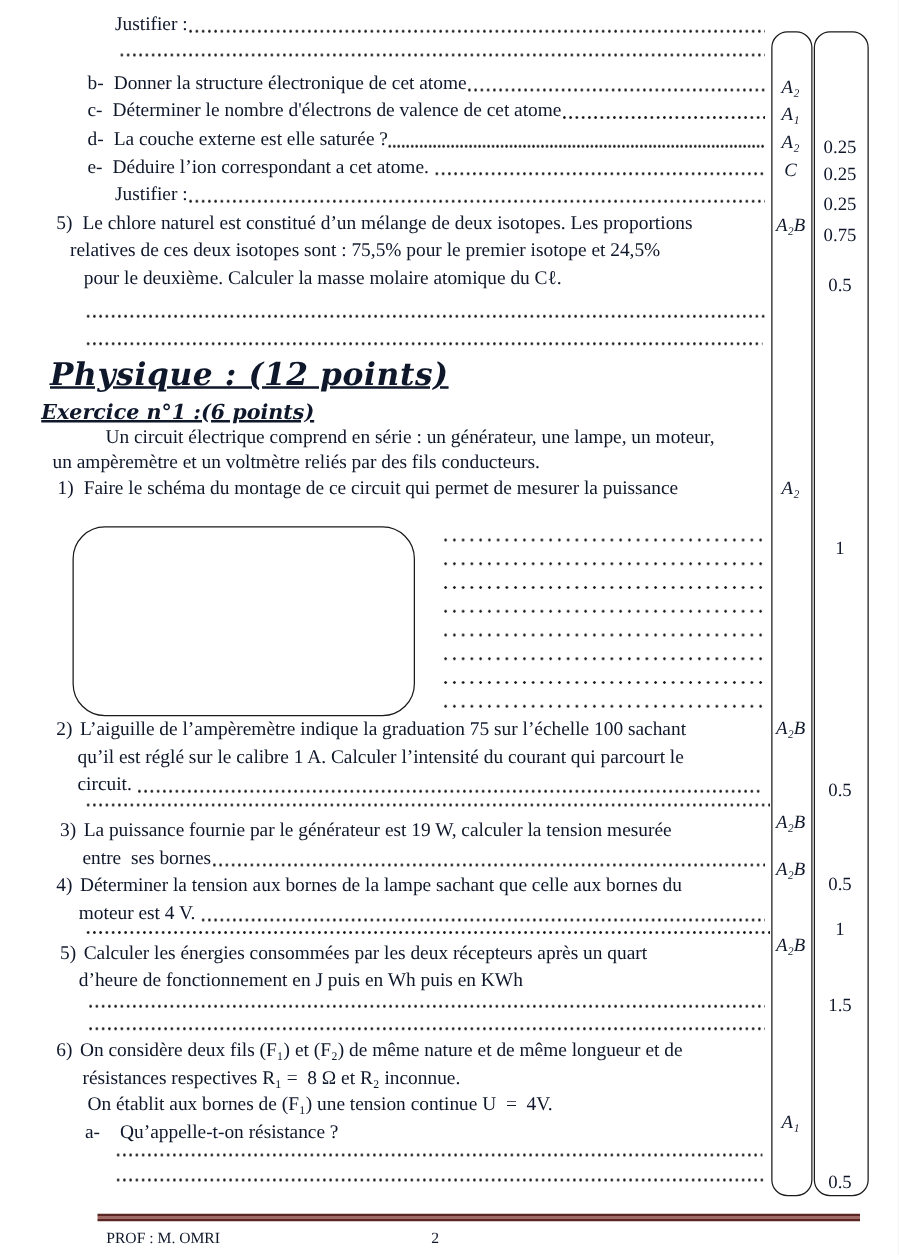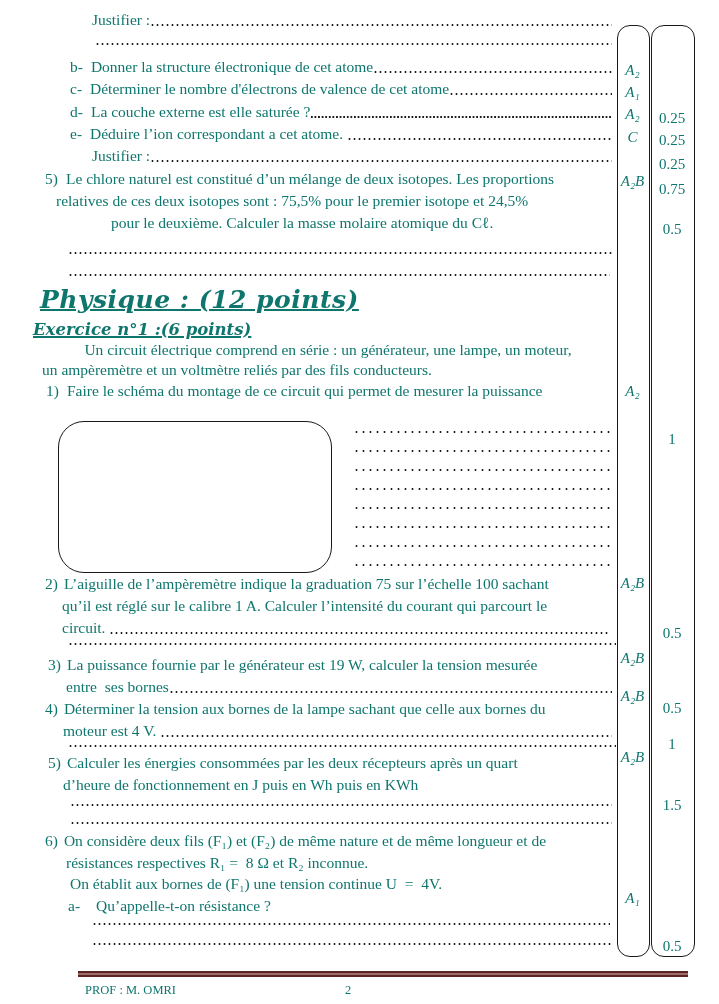"Justifier :" .page { color: #0f766e -> #0f172a }
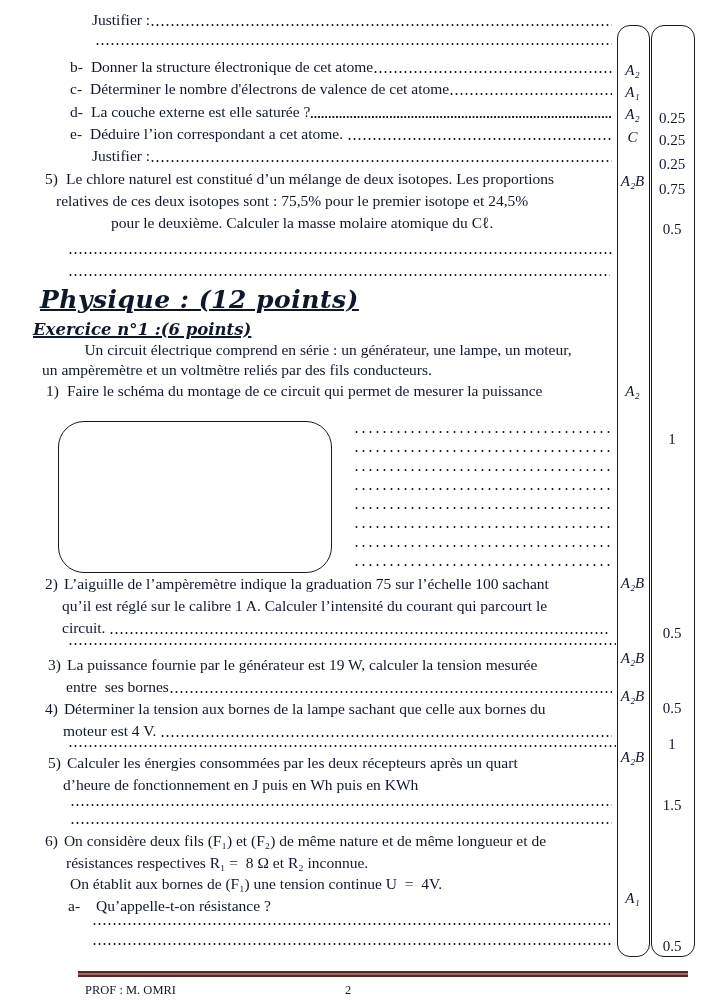"pour le deuxième. Calculer la" div.ln { margin-left: 44px -> none }
